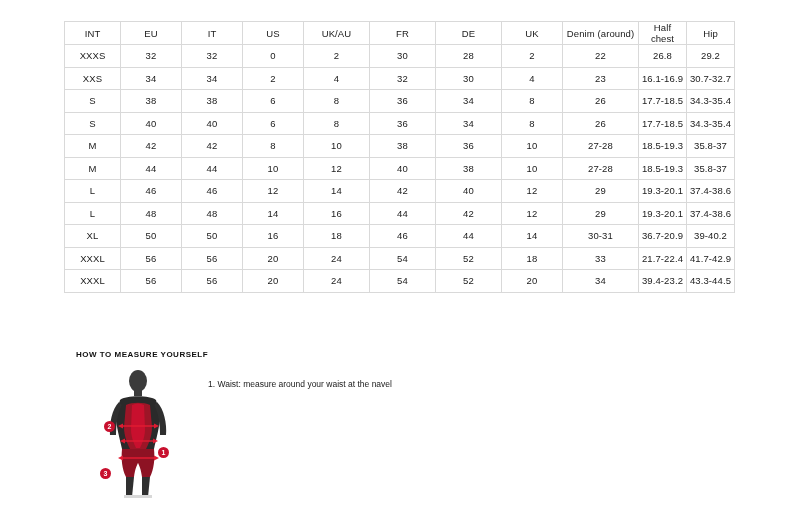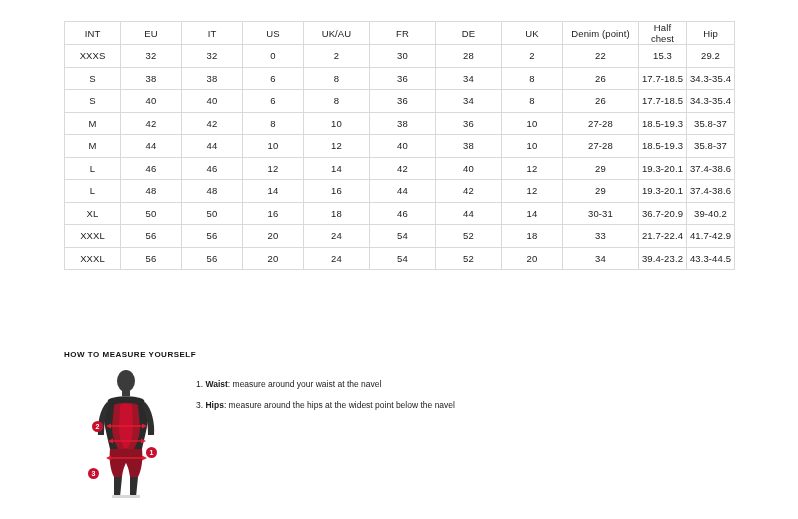"Denim (point)" th { text: point -> around }
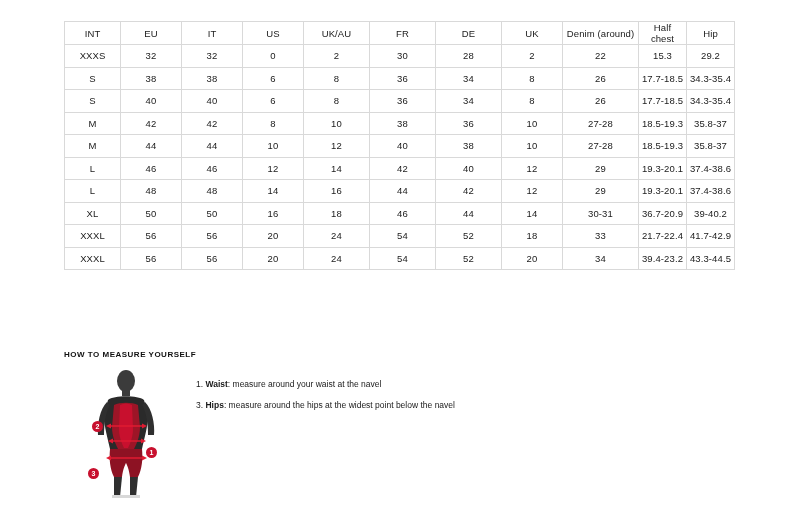"15.3" td { text: 15.3 -> 26.8 }
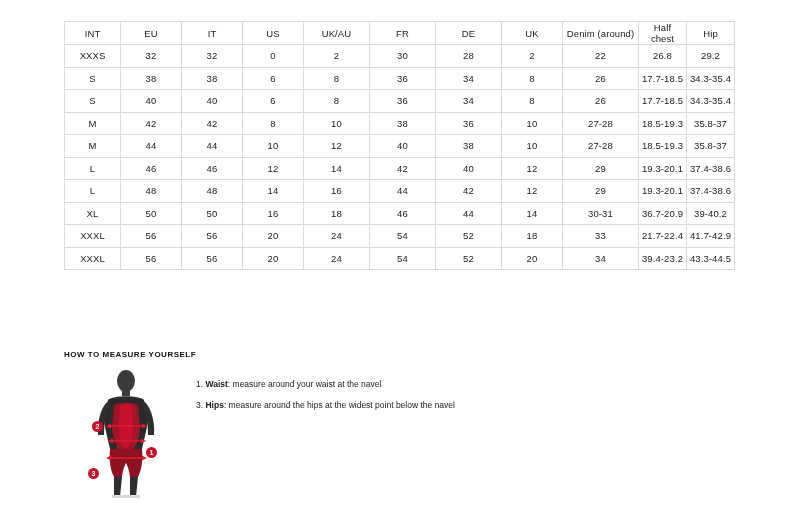"XXS" tr { html: none -> <tr> <td>XXS</td> <td>34</td> <td>34</td> <td>2</td> <td>4</td> <td>32</td> <td>30</td> <td>4</td> <td>23</td> <td>16.1-16.9</td> <td>30.7-32.7</td> </tr> }
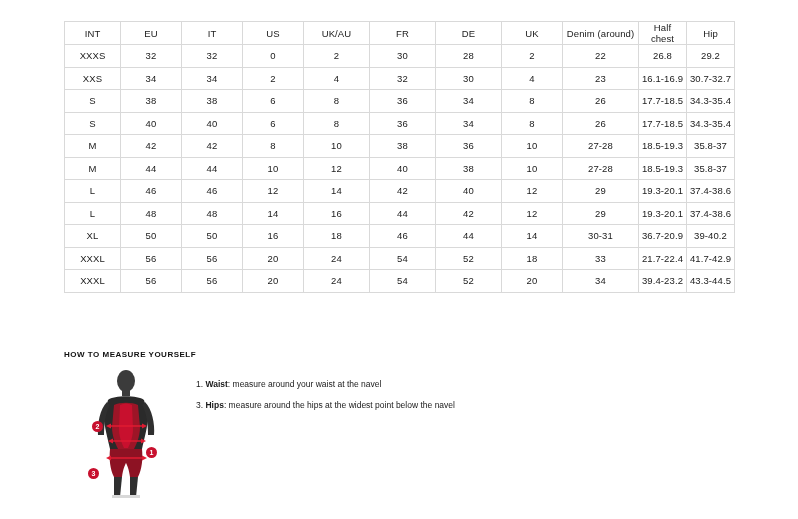"HOW TO MEASURE YOURSELF" .measure-section { left: 64px -> 76px }
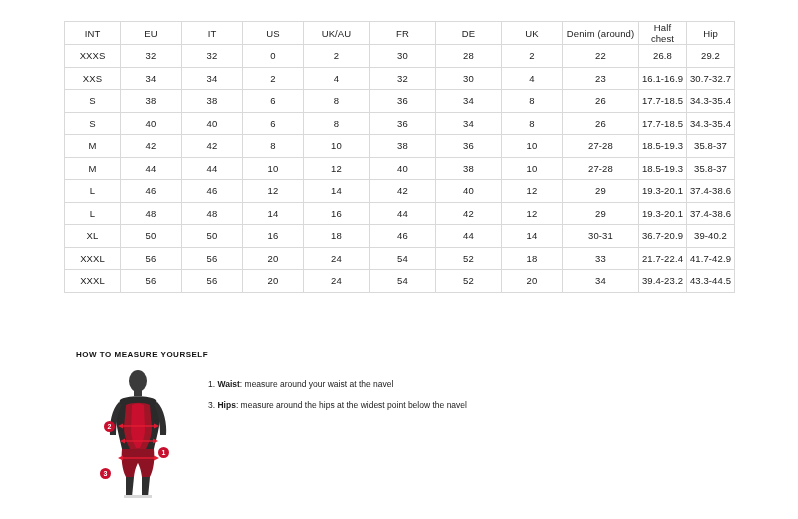"Waist" .note b { font-weight: bold -> normal }
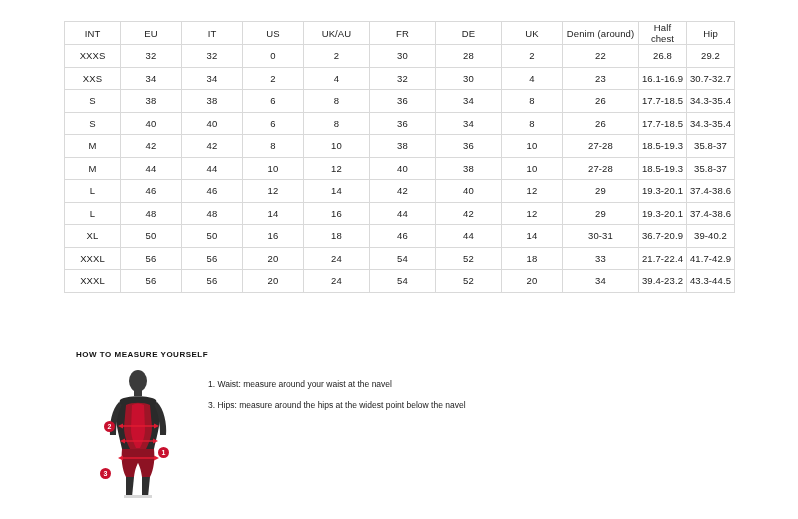"3. Hips: measure around the" div.note { html: <div> <span>3.</span> <b>Hips</b><span>: measure around the hips at the widest point below the navel</span> </div> -> none }
